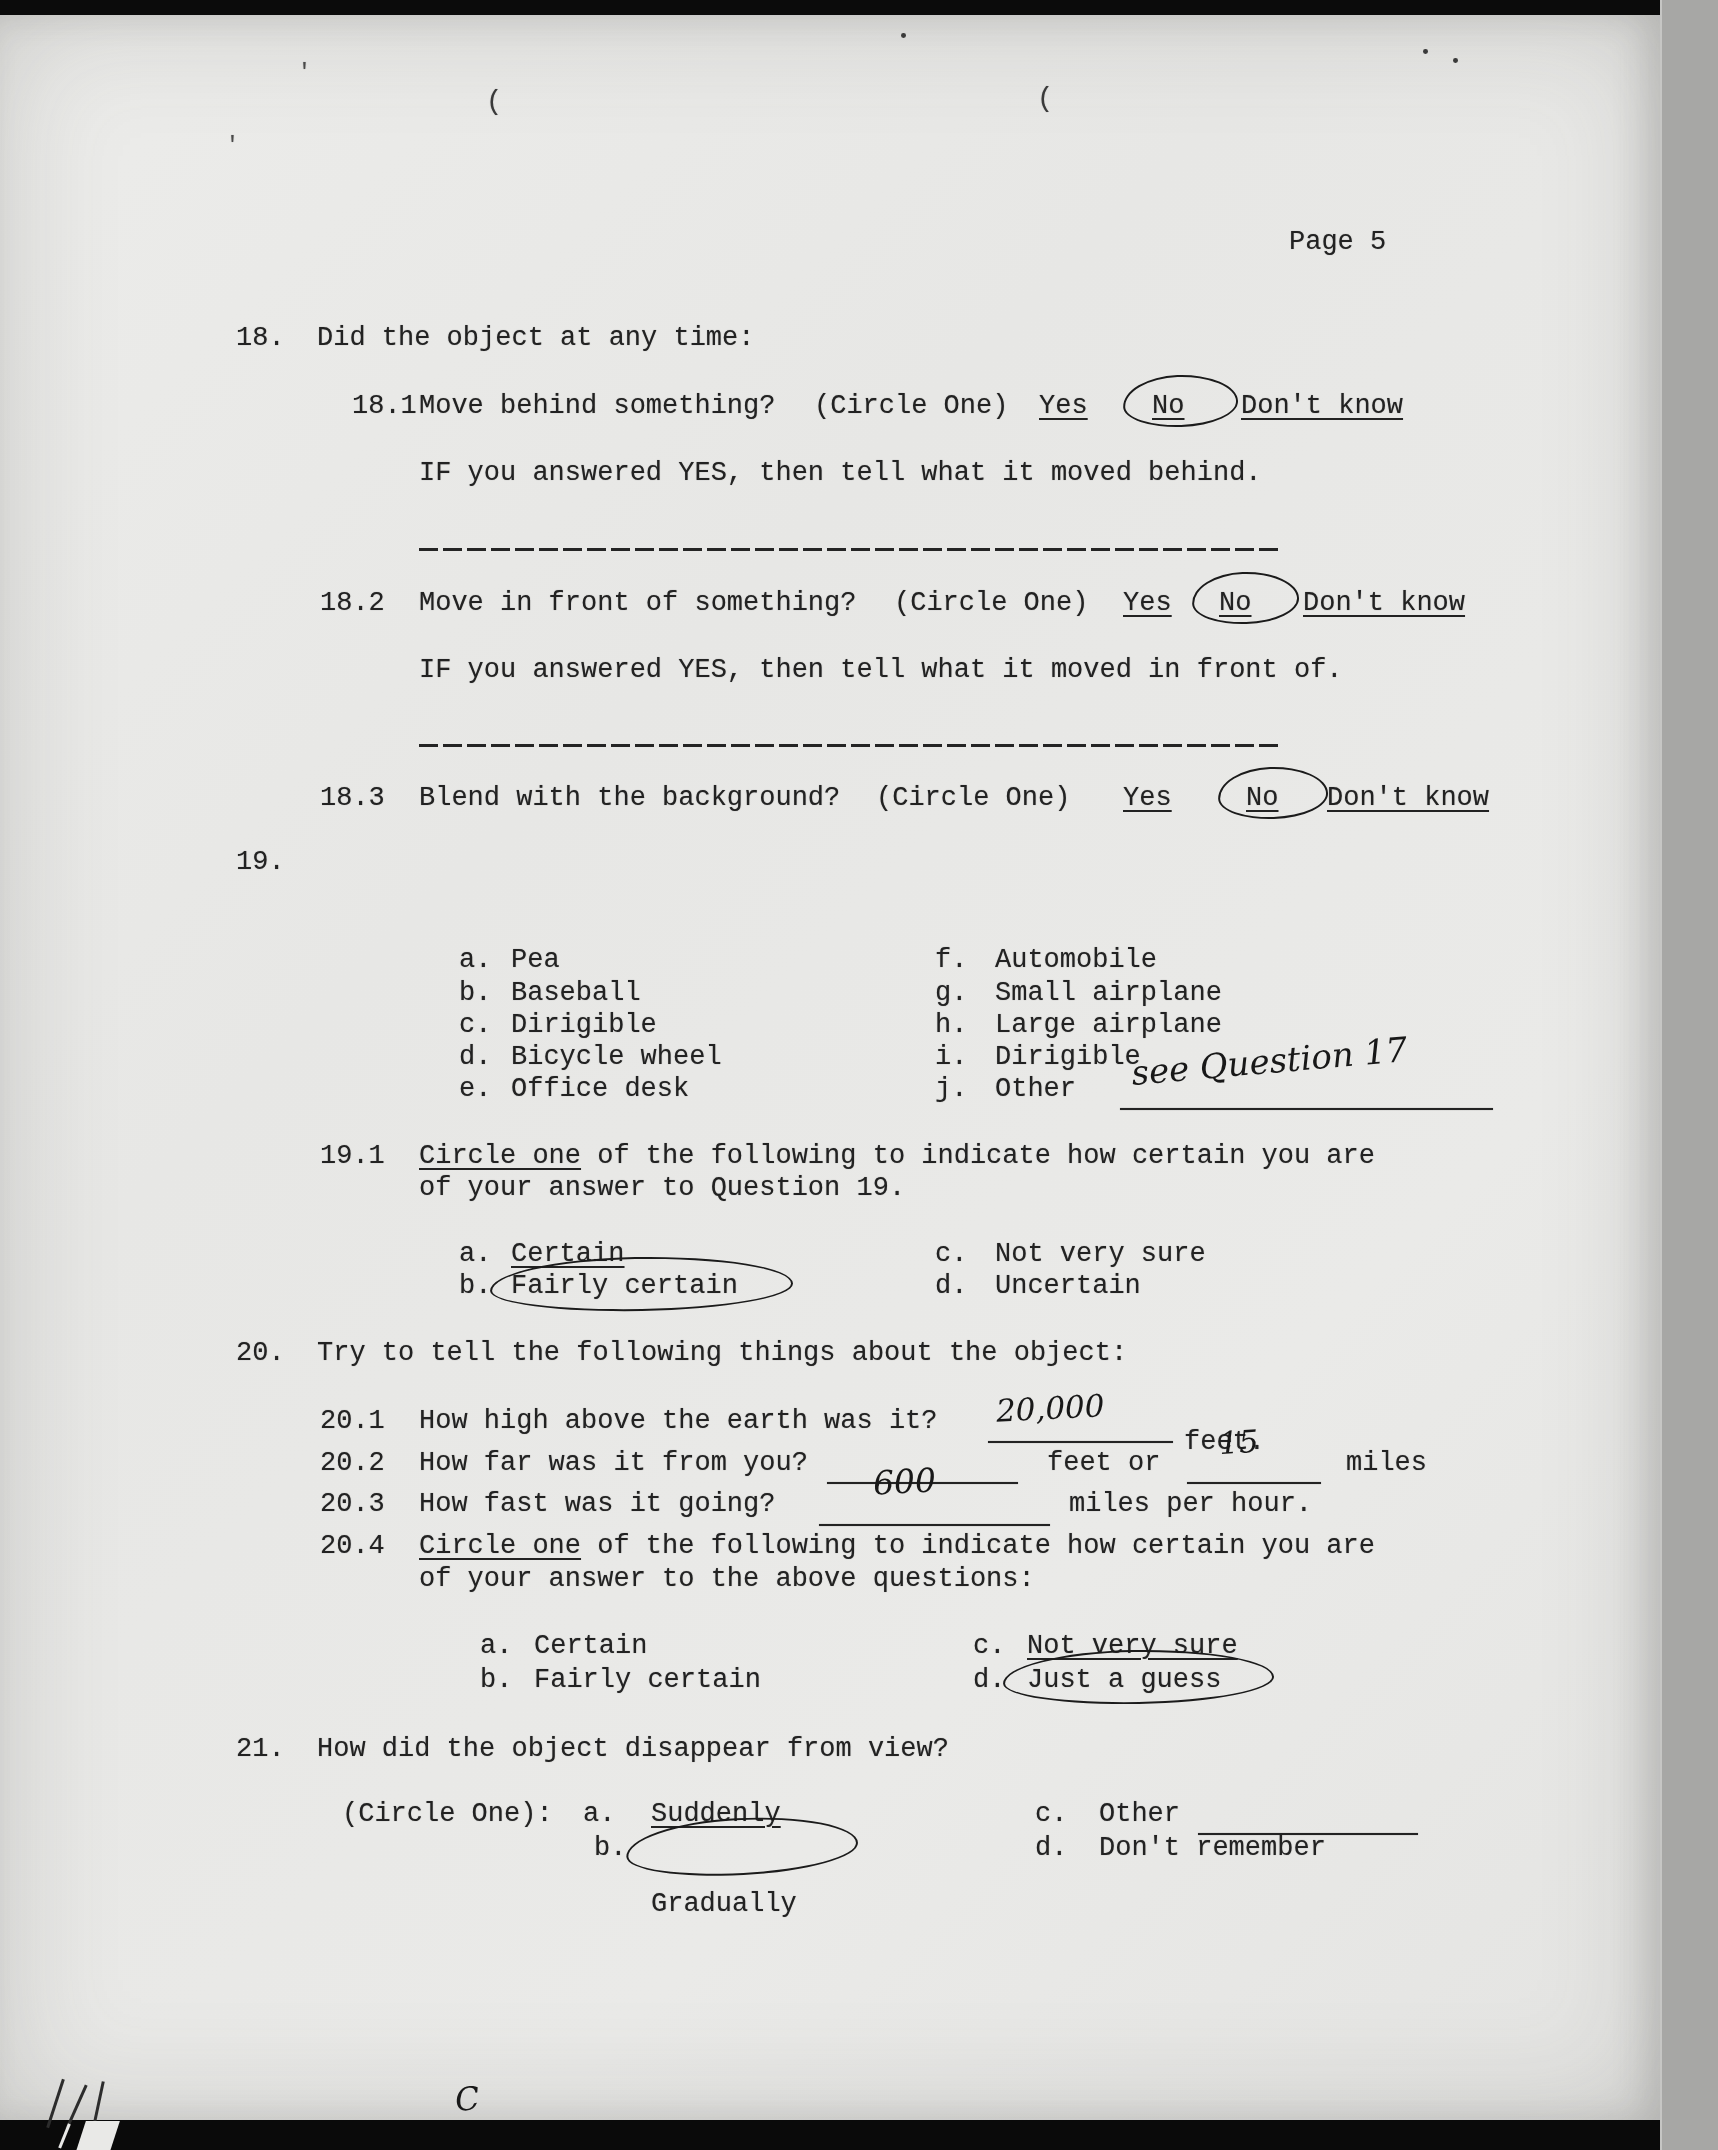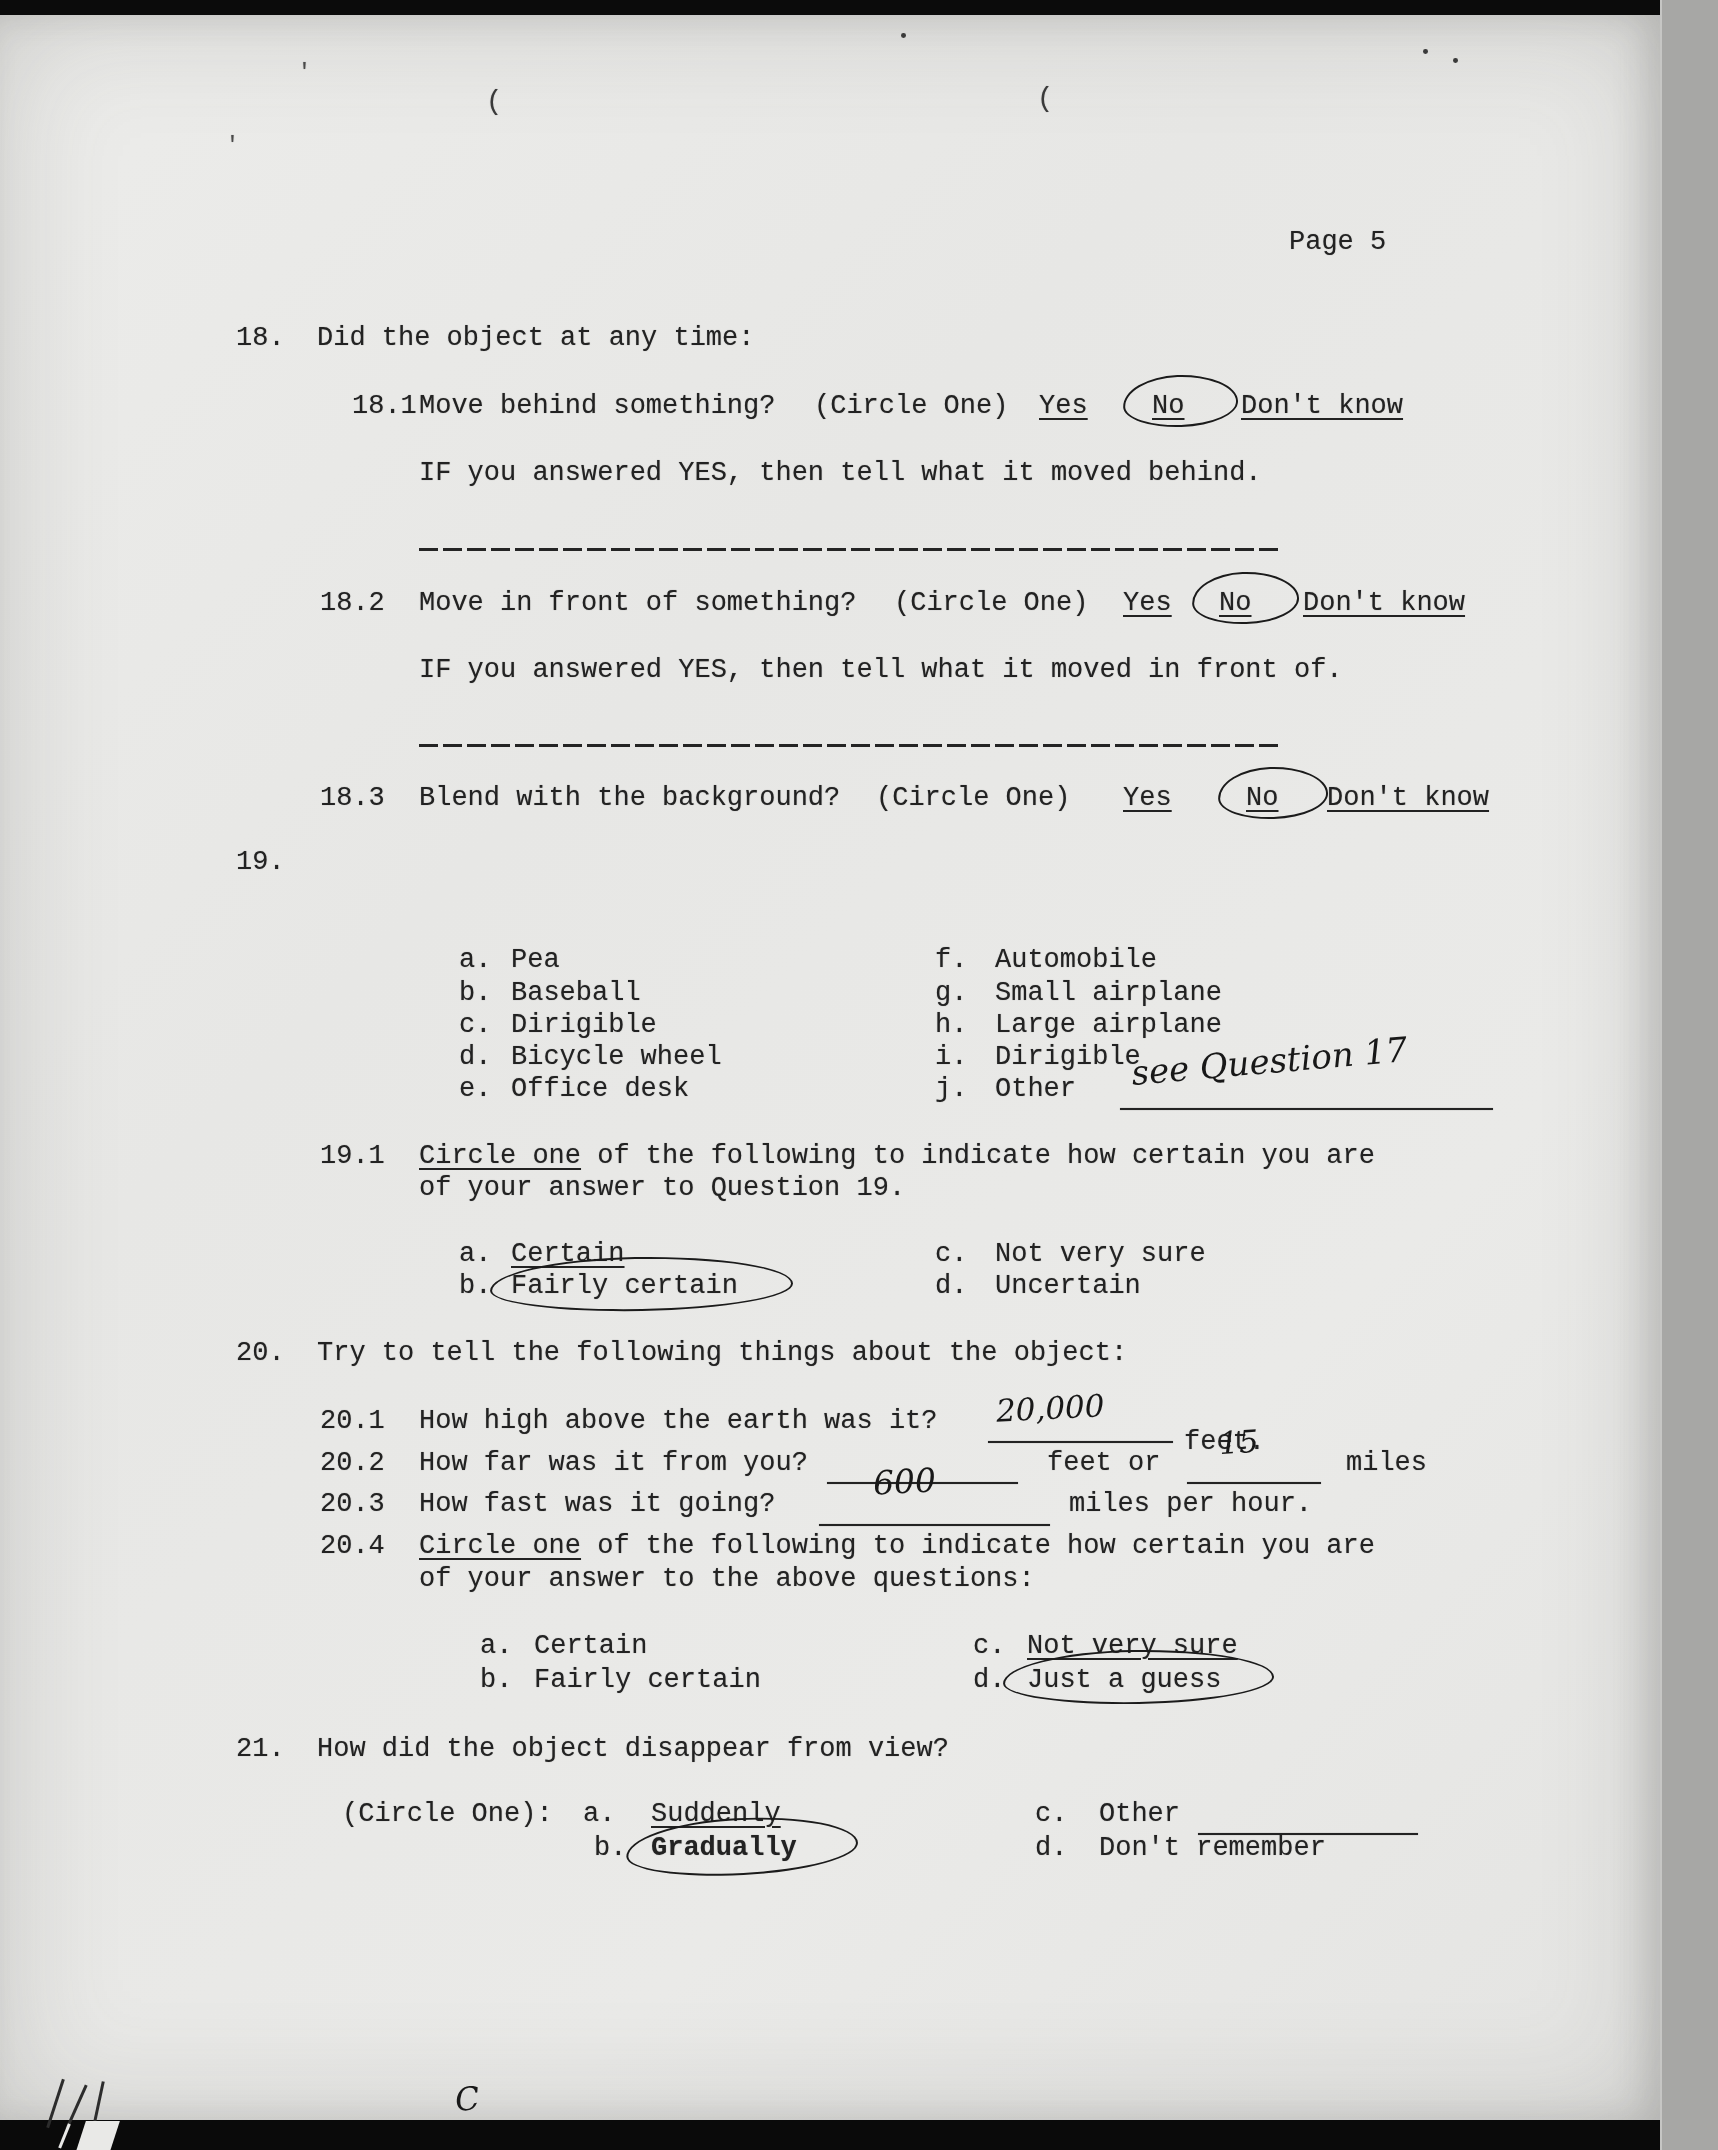"Gradually" div.t { font-weight: bold -> none; top: 1832px -> 1888px }
